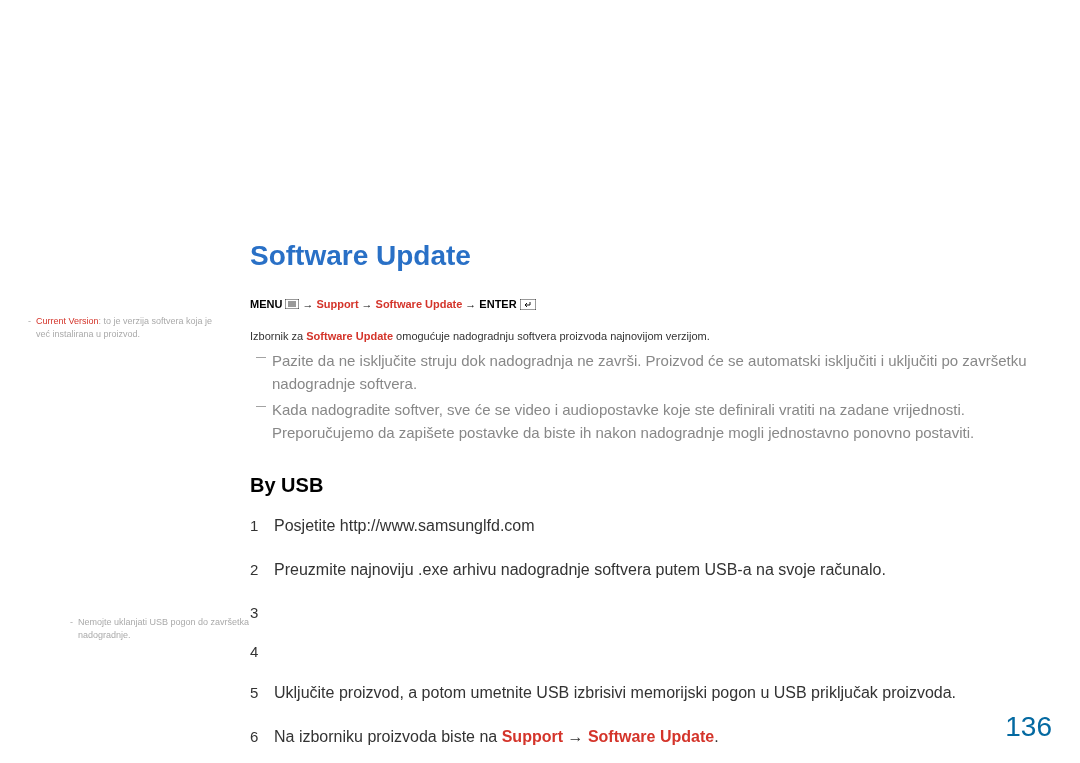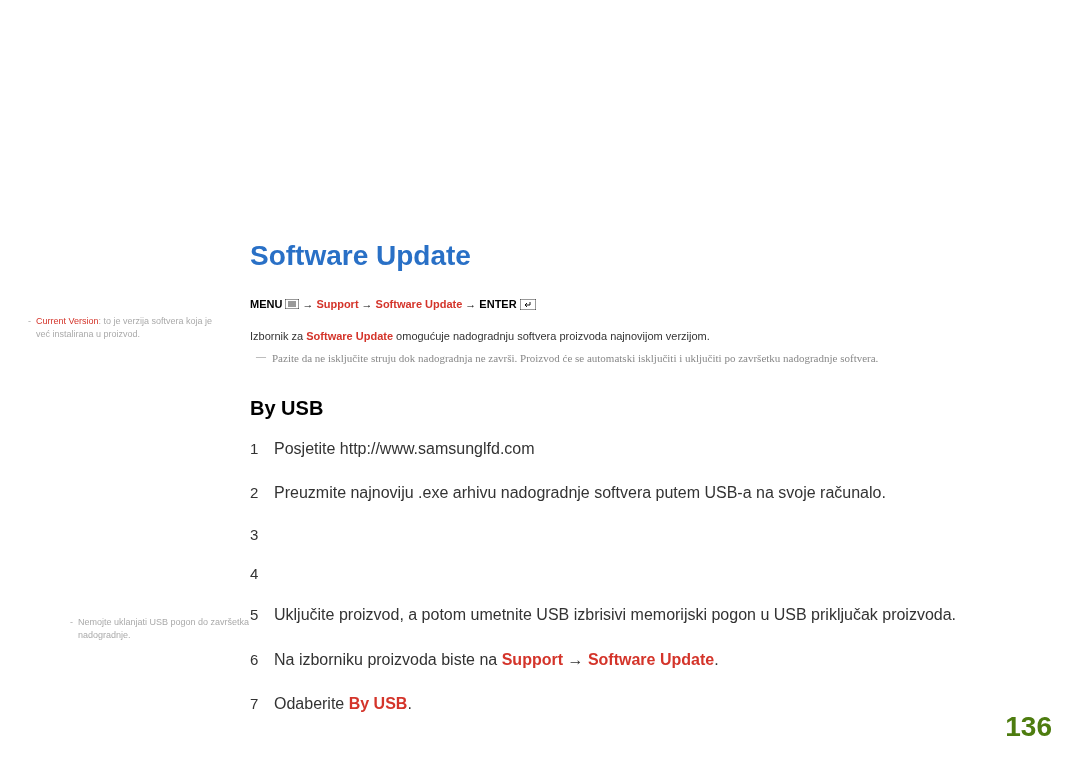"Pazite da ne isključite struju" .dash-note { font-family: Liberation Serif, serif -> none; font-size: 11px -> 15px }
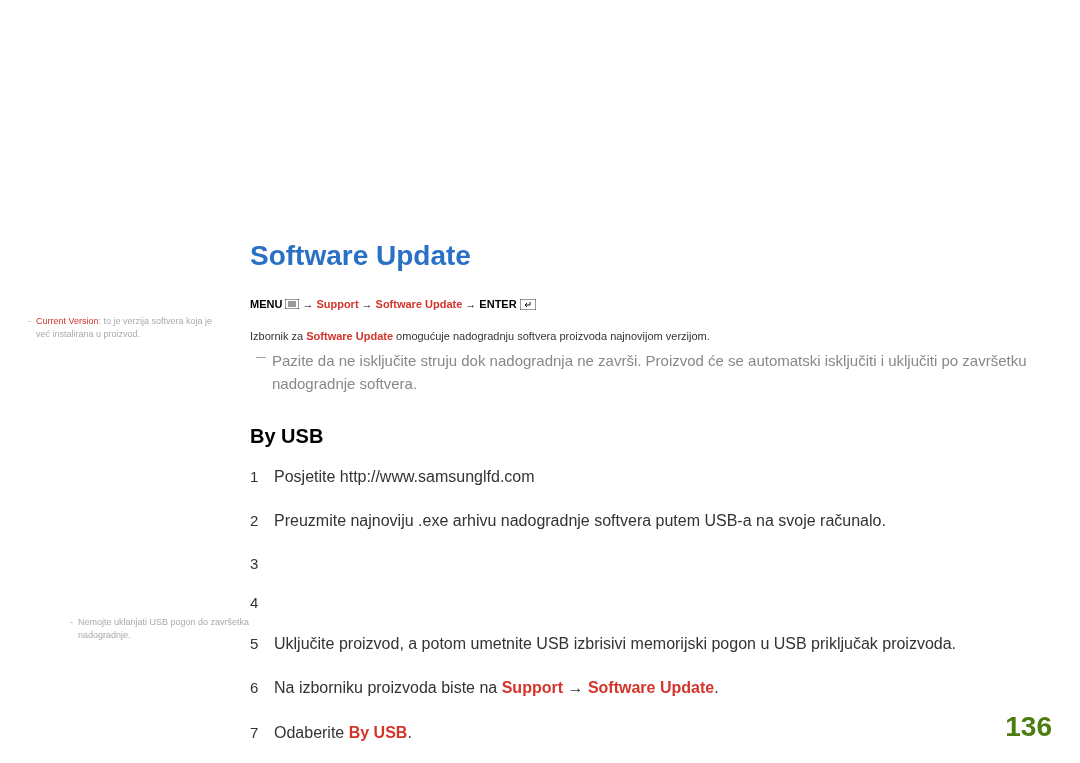"Kada nadogradite softver, sve će" div.dash-note { html: none -> <div>Kada nadogradite softver, sve će se video i audiopostavke koje ste definirali vratiti na zadane vrijednosti. Preporučujemo da zapišete postavke da biste ih nakon nadogradnje mogli jednostavno ponovno postaviti.</div> }
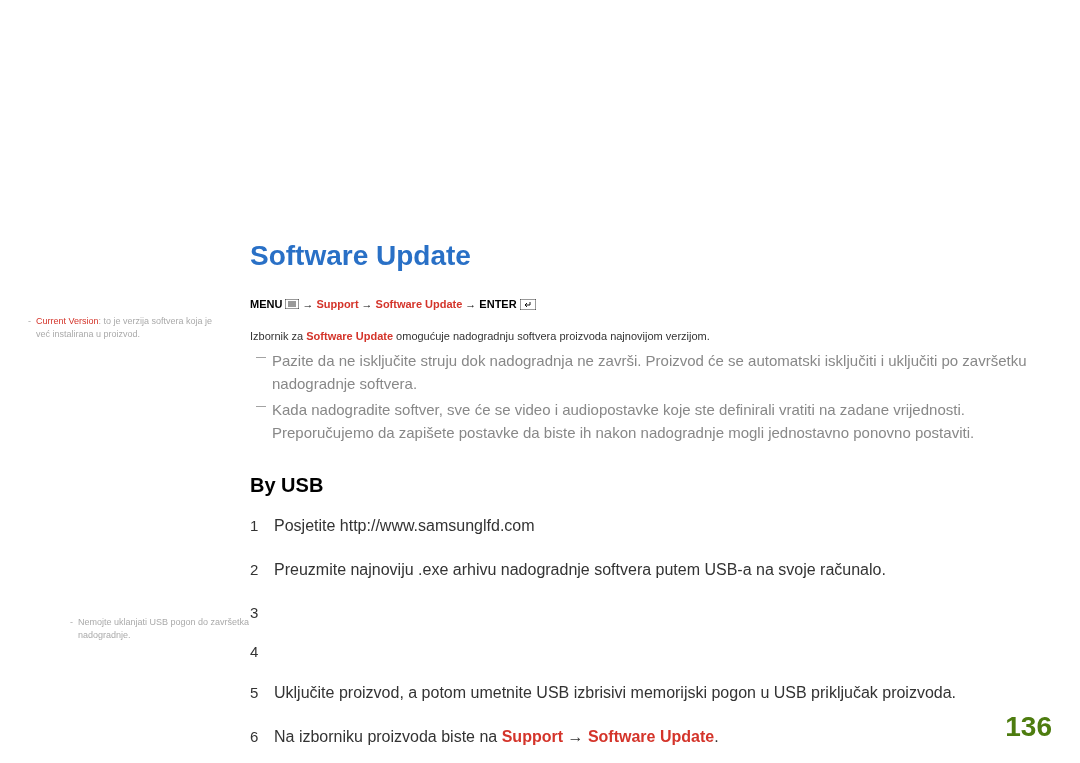"136" .page-number { color: #4d7c0f -> #0369a1; font-weight: bold -> normal }
